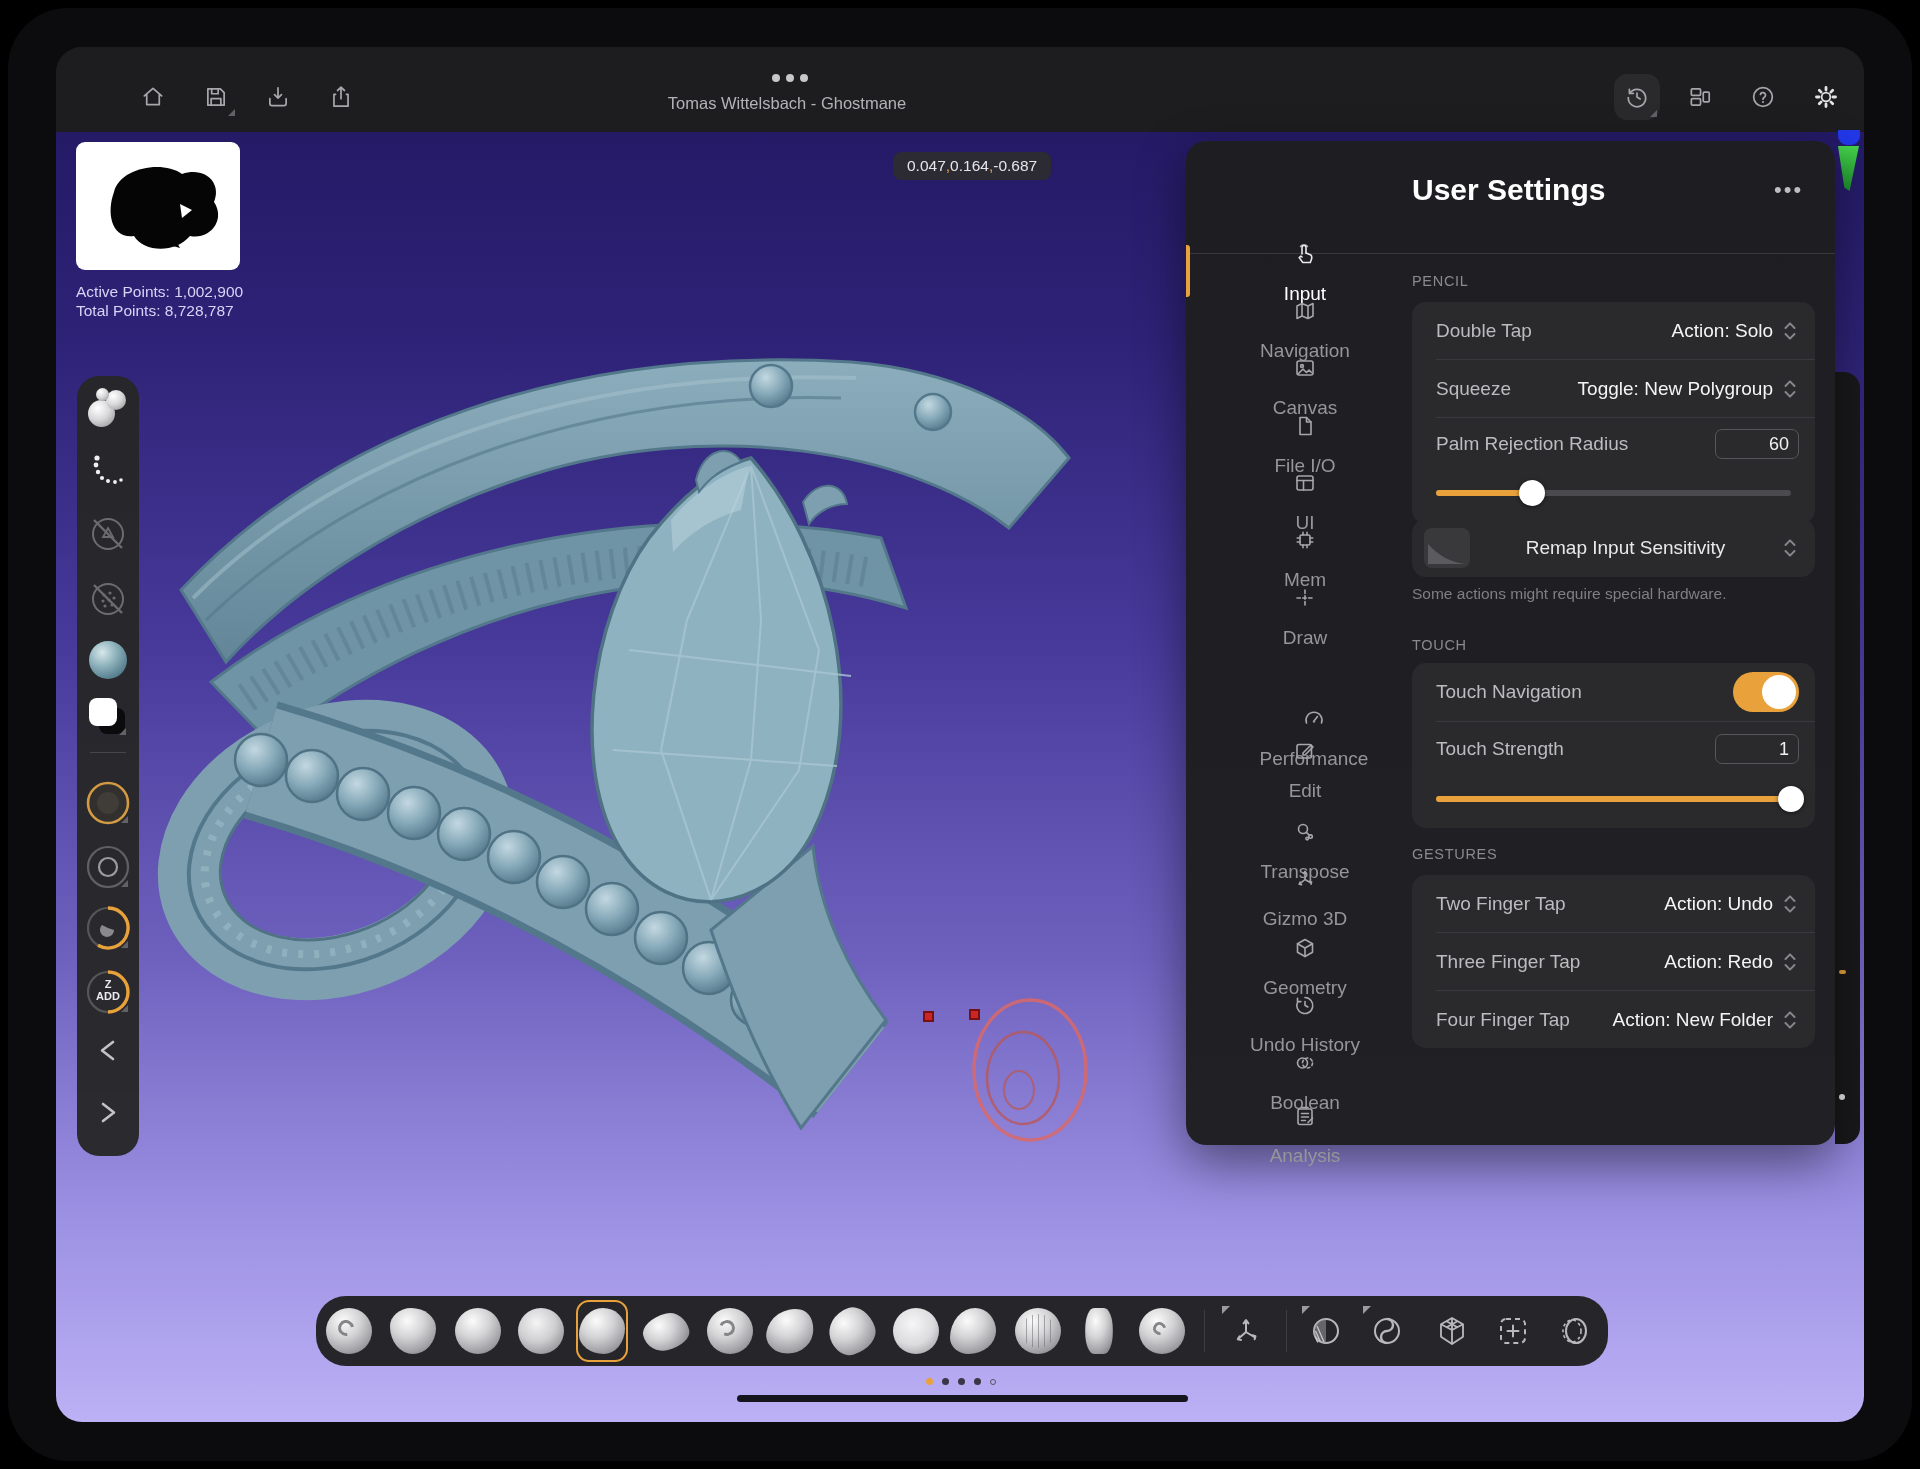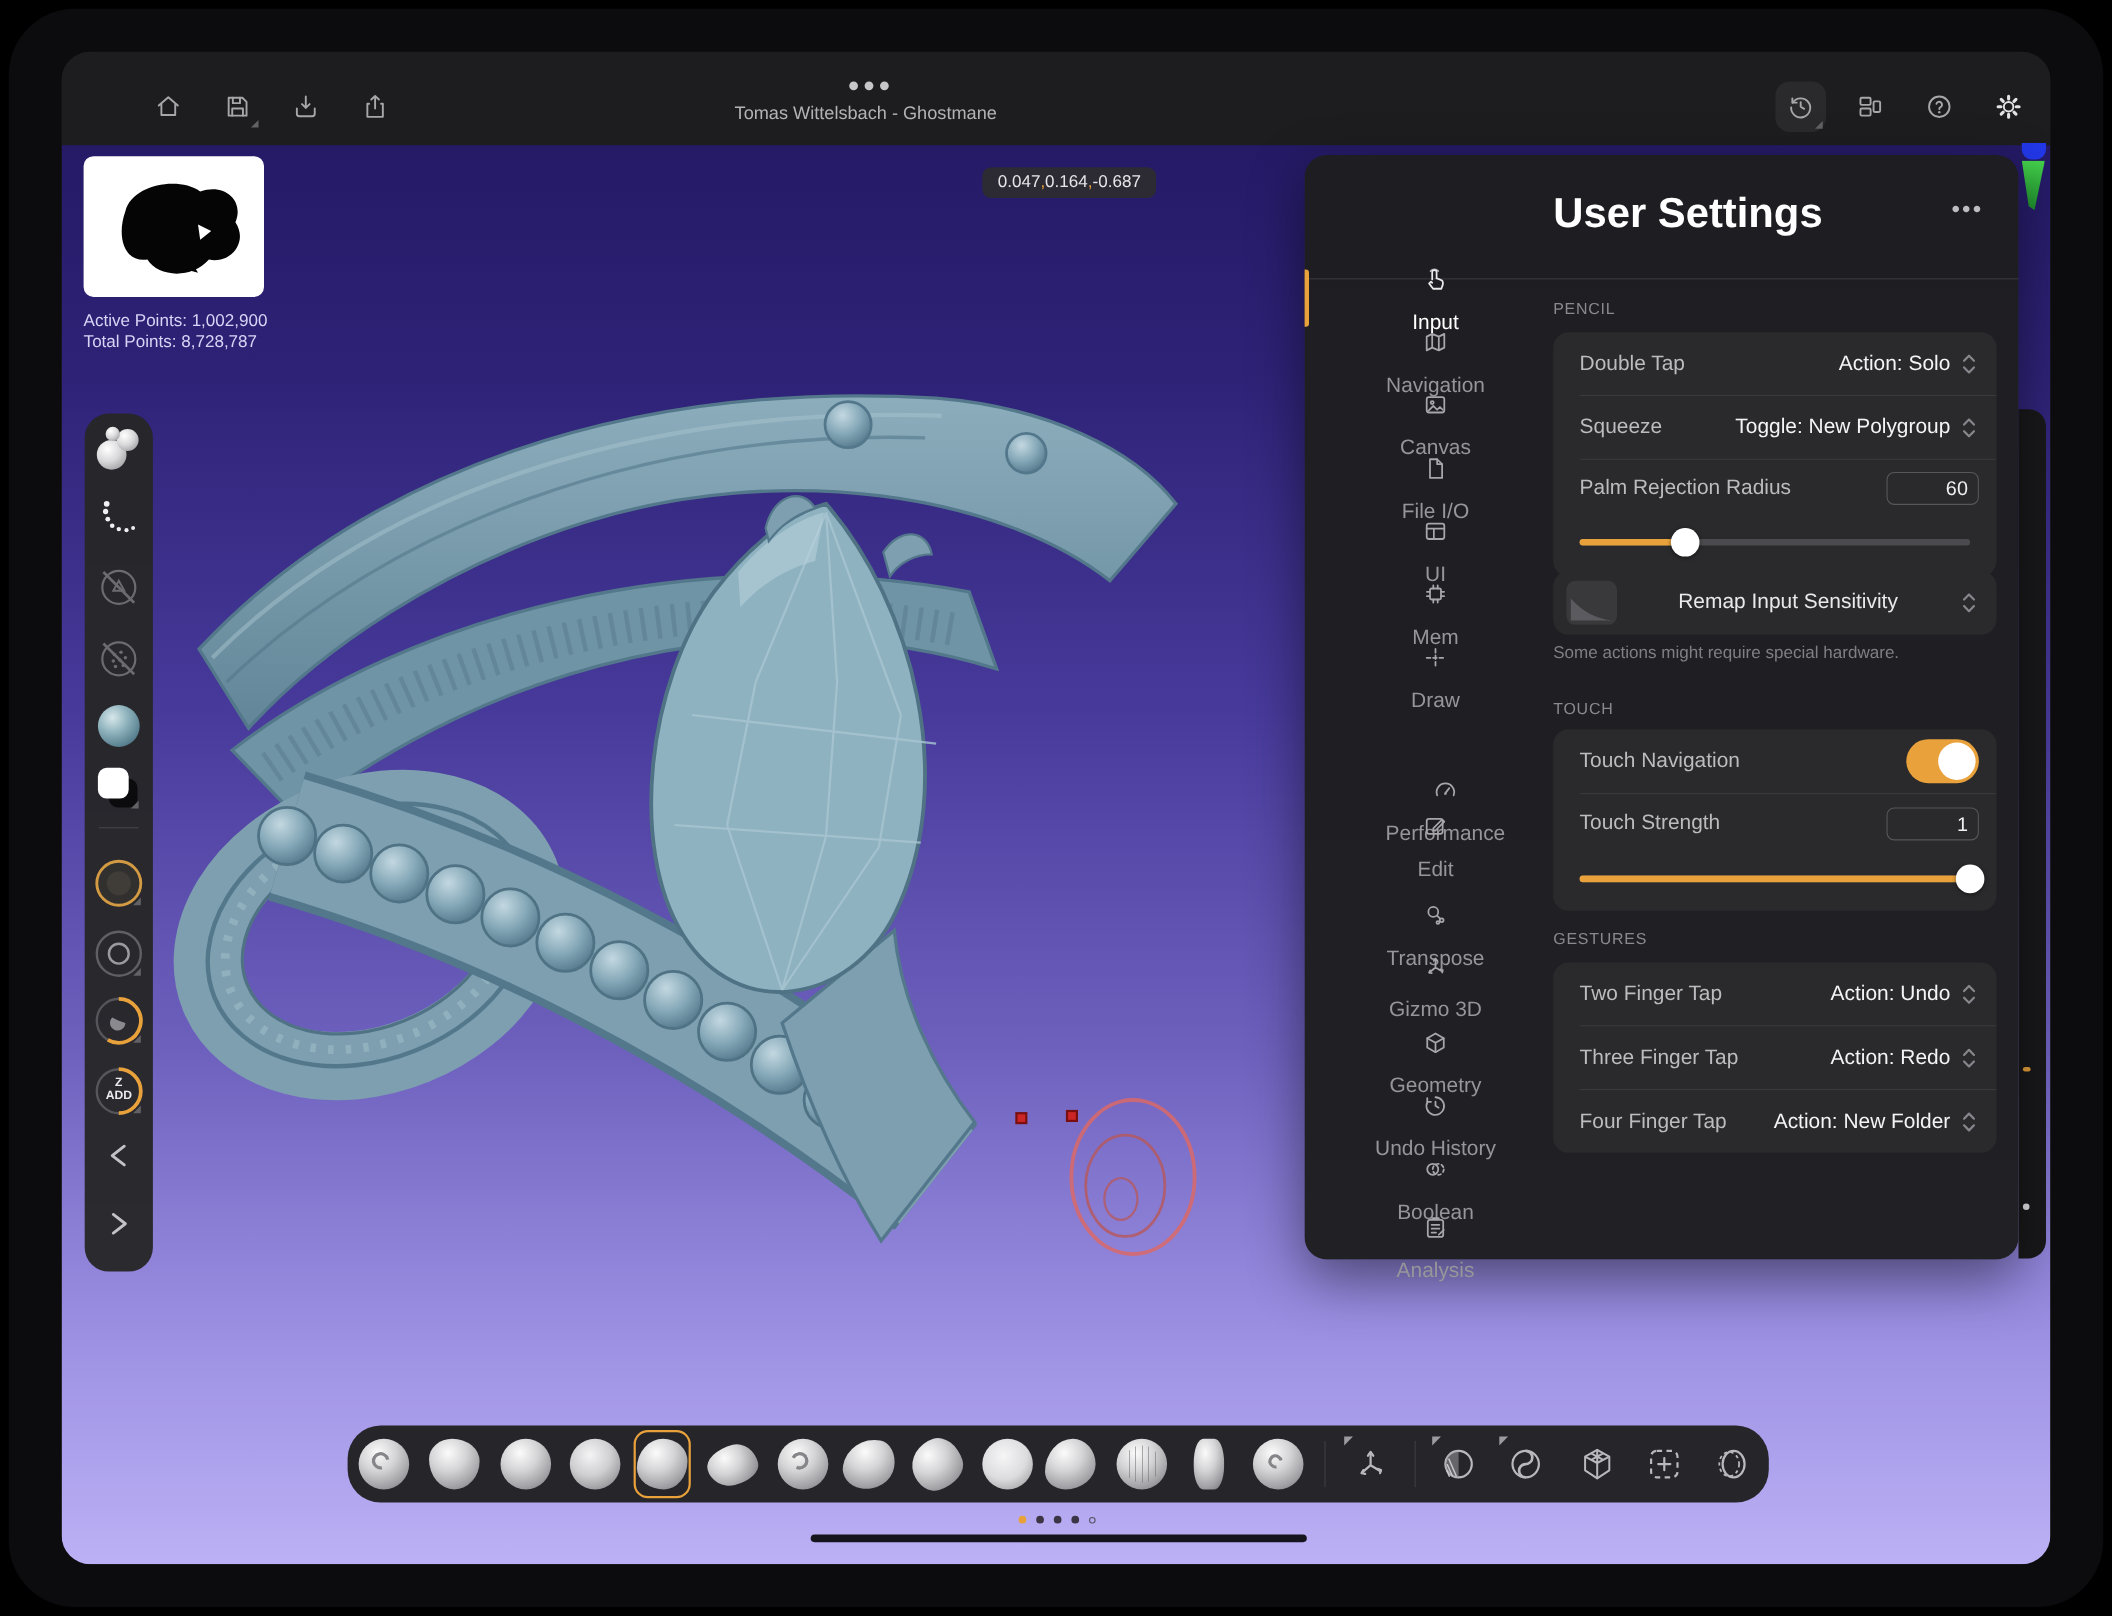"User Settings" .p-title { font-size: 38px -> 30px }
